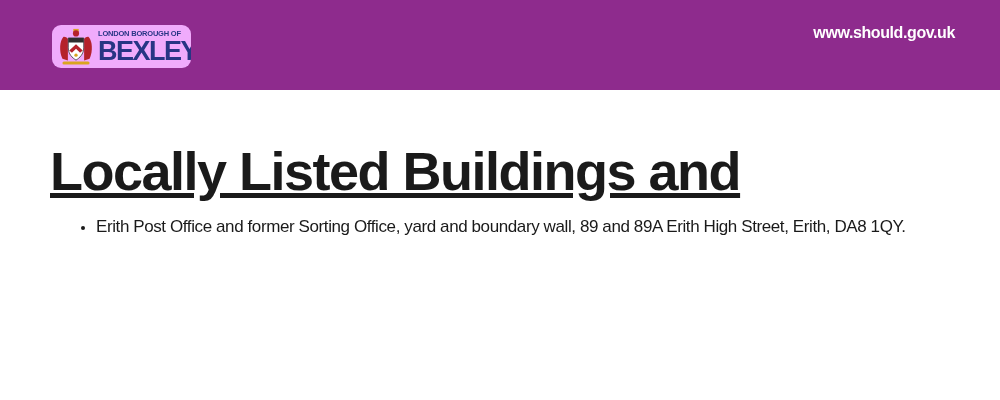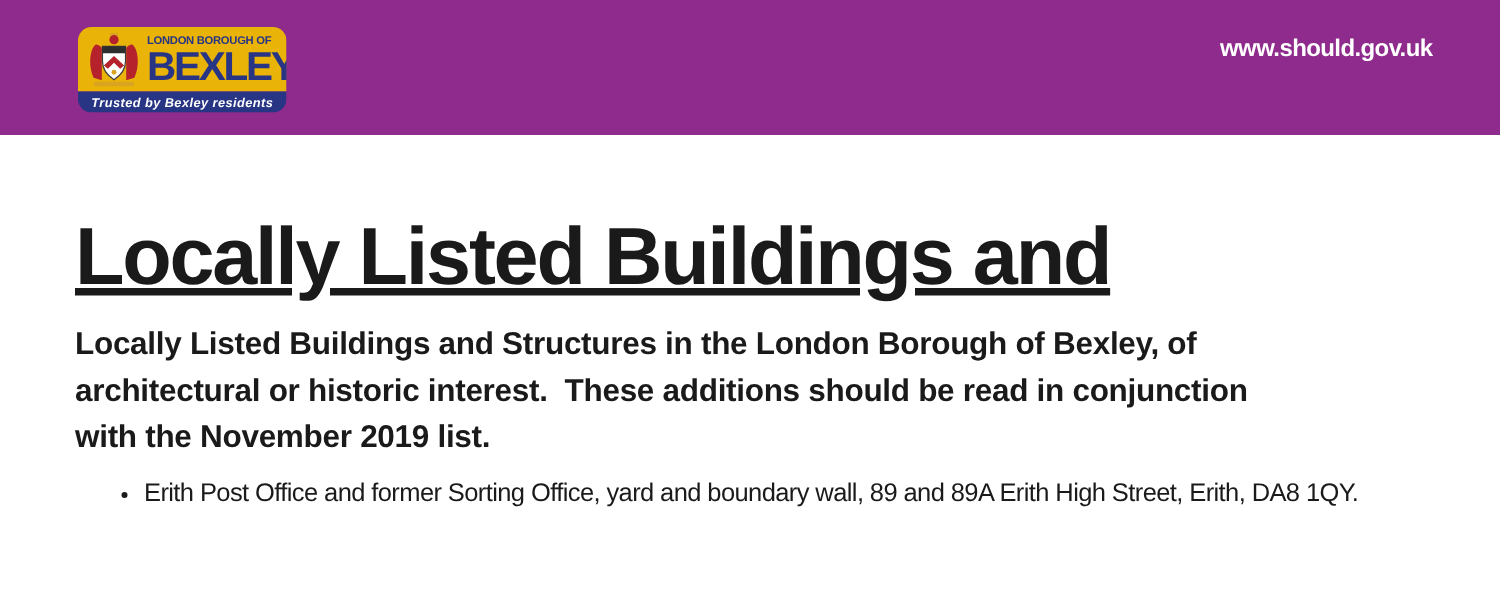"LONDON BOROUGH OF" .logo-top { background: #eab308 -> #f0abfc }
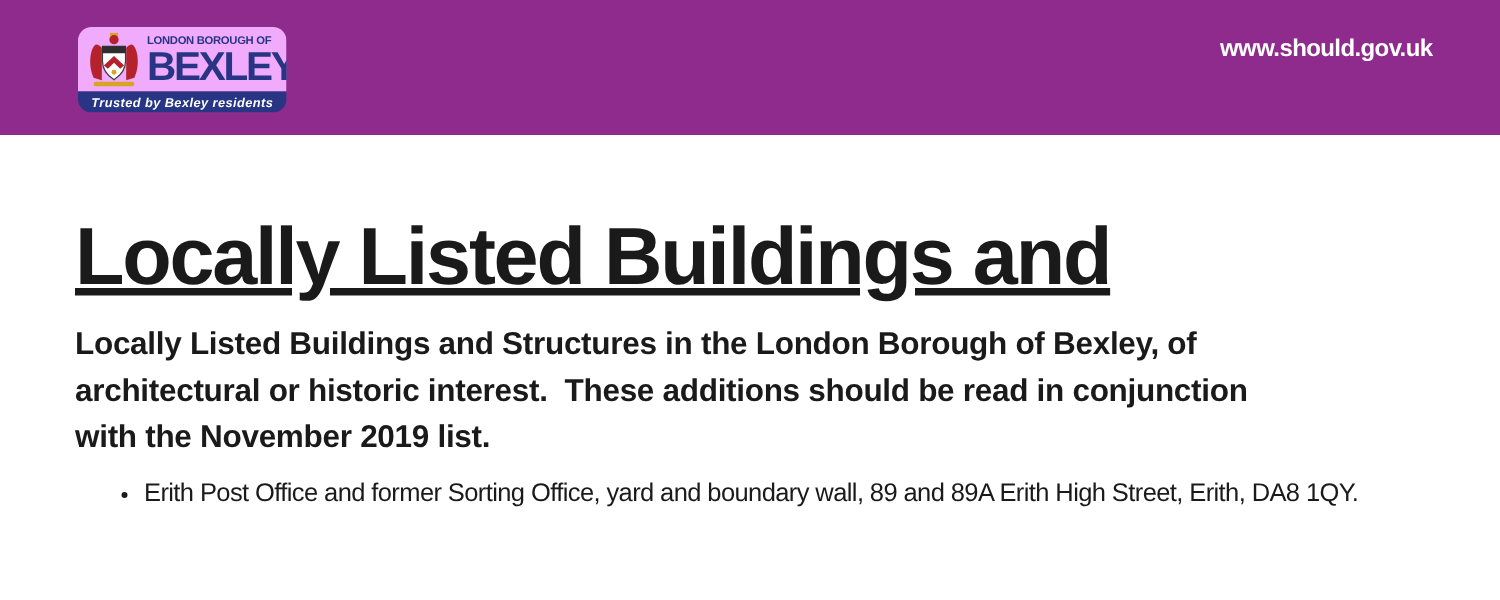"Trusted by Bexley residents" div.logo-strip { html: <div>Trusted by Bexley residents</div> -> none }
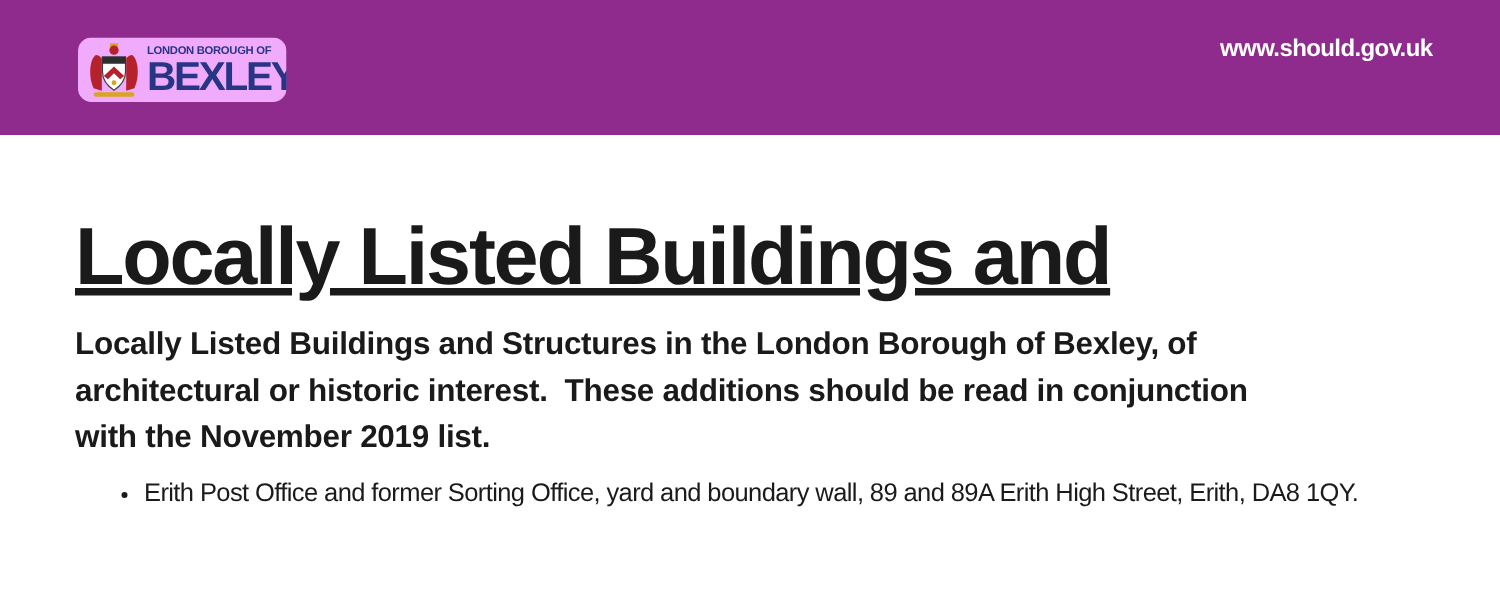"Locally Listed Buildings and Structures" p.intro { html: <p> <span>Locally Listed Buildings and Structures in the London Borough of Bexley, of</span> <span>architectural or historic interest. These additions should be read in conjunction</span> <span>with the November 2019 list.</span> </p> -> none }
